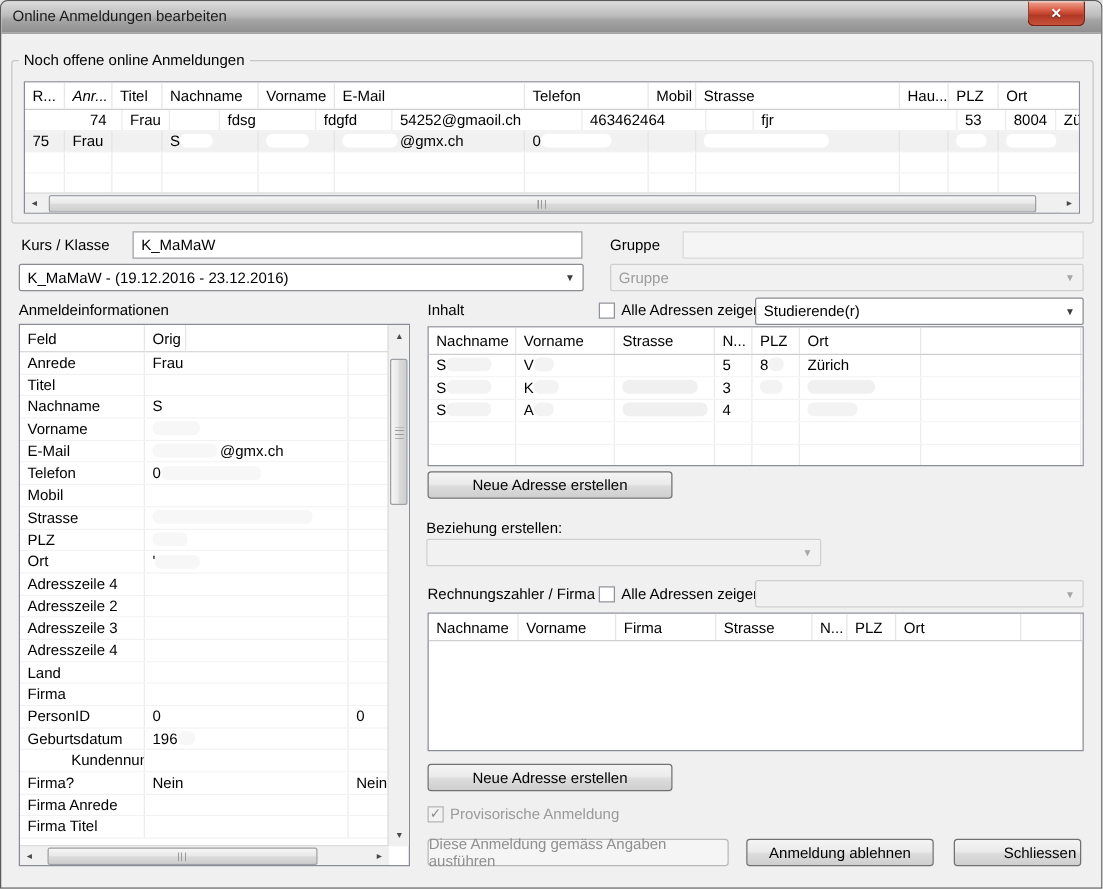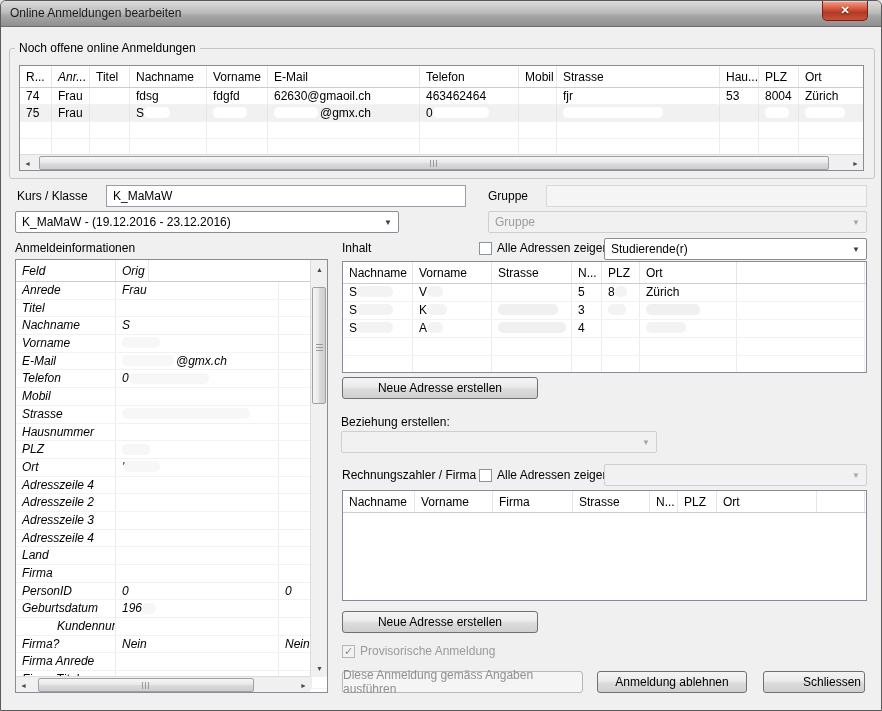"74" div.td { margin-left: none -> 46px }
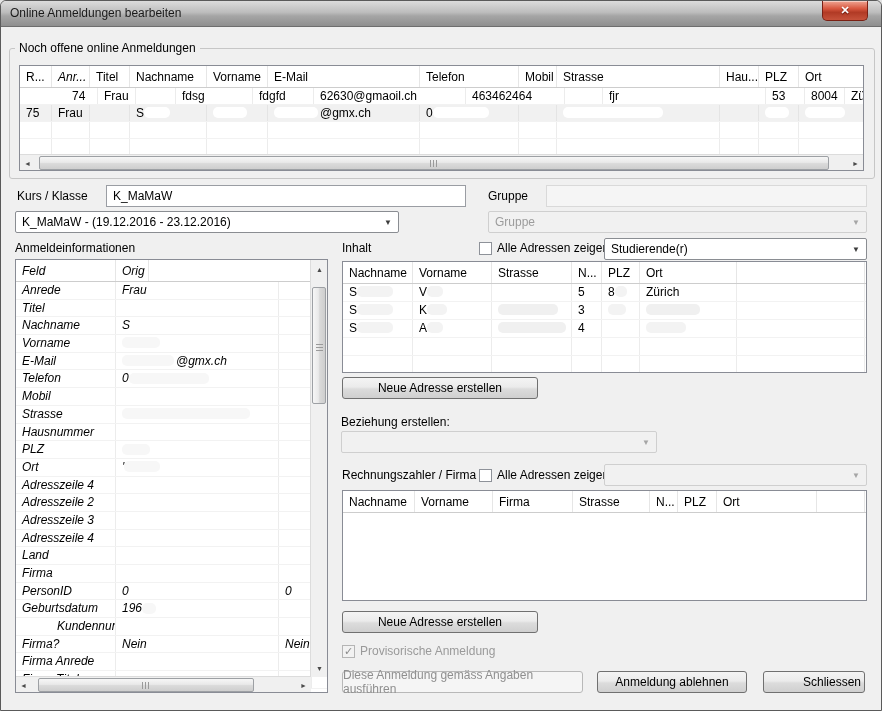"62630@gmaoil.ch" div.td { text: 62630@gmaoil.ch -> 54252@gmaoil.ch }
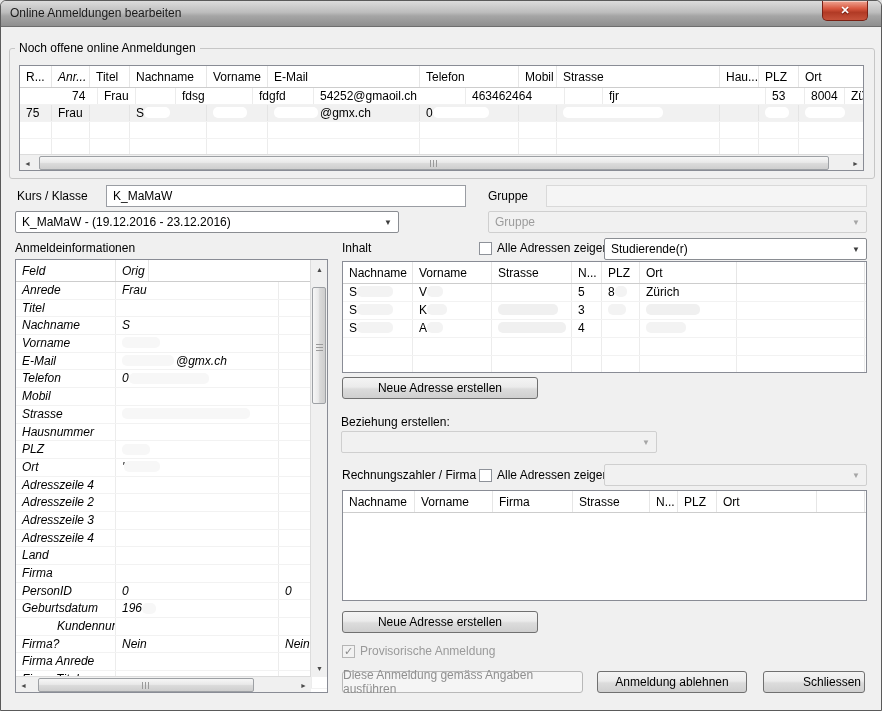"K_MaMaW - (19.12.2016 - 23.12.2016)" div.combo { width: 384px -> 452px }
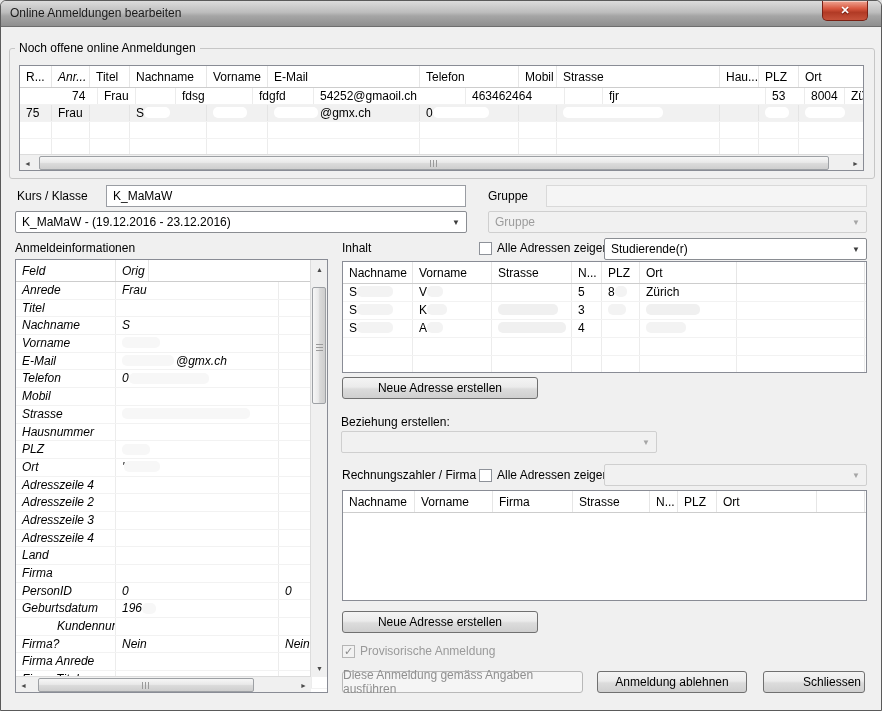"Feld" div.tbl { font-style: italic -> none }
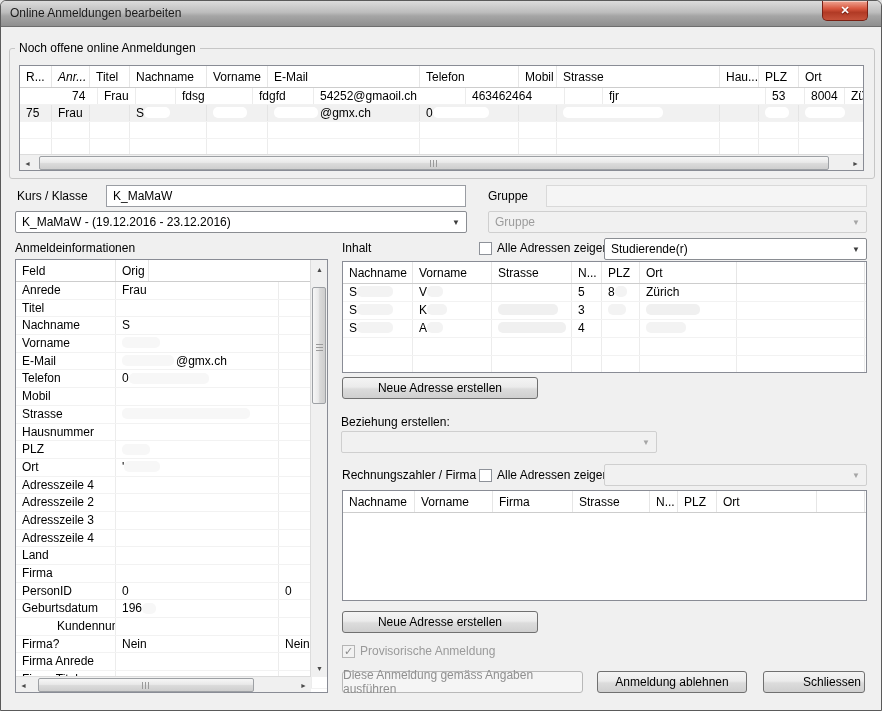"Hausnummer" div.trow { html: <div> <div>Hausnummer</div> <div></div> <div></div> </div> -> none }
